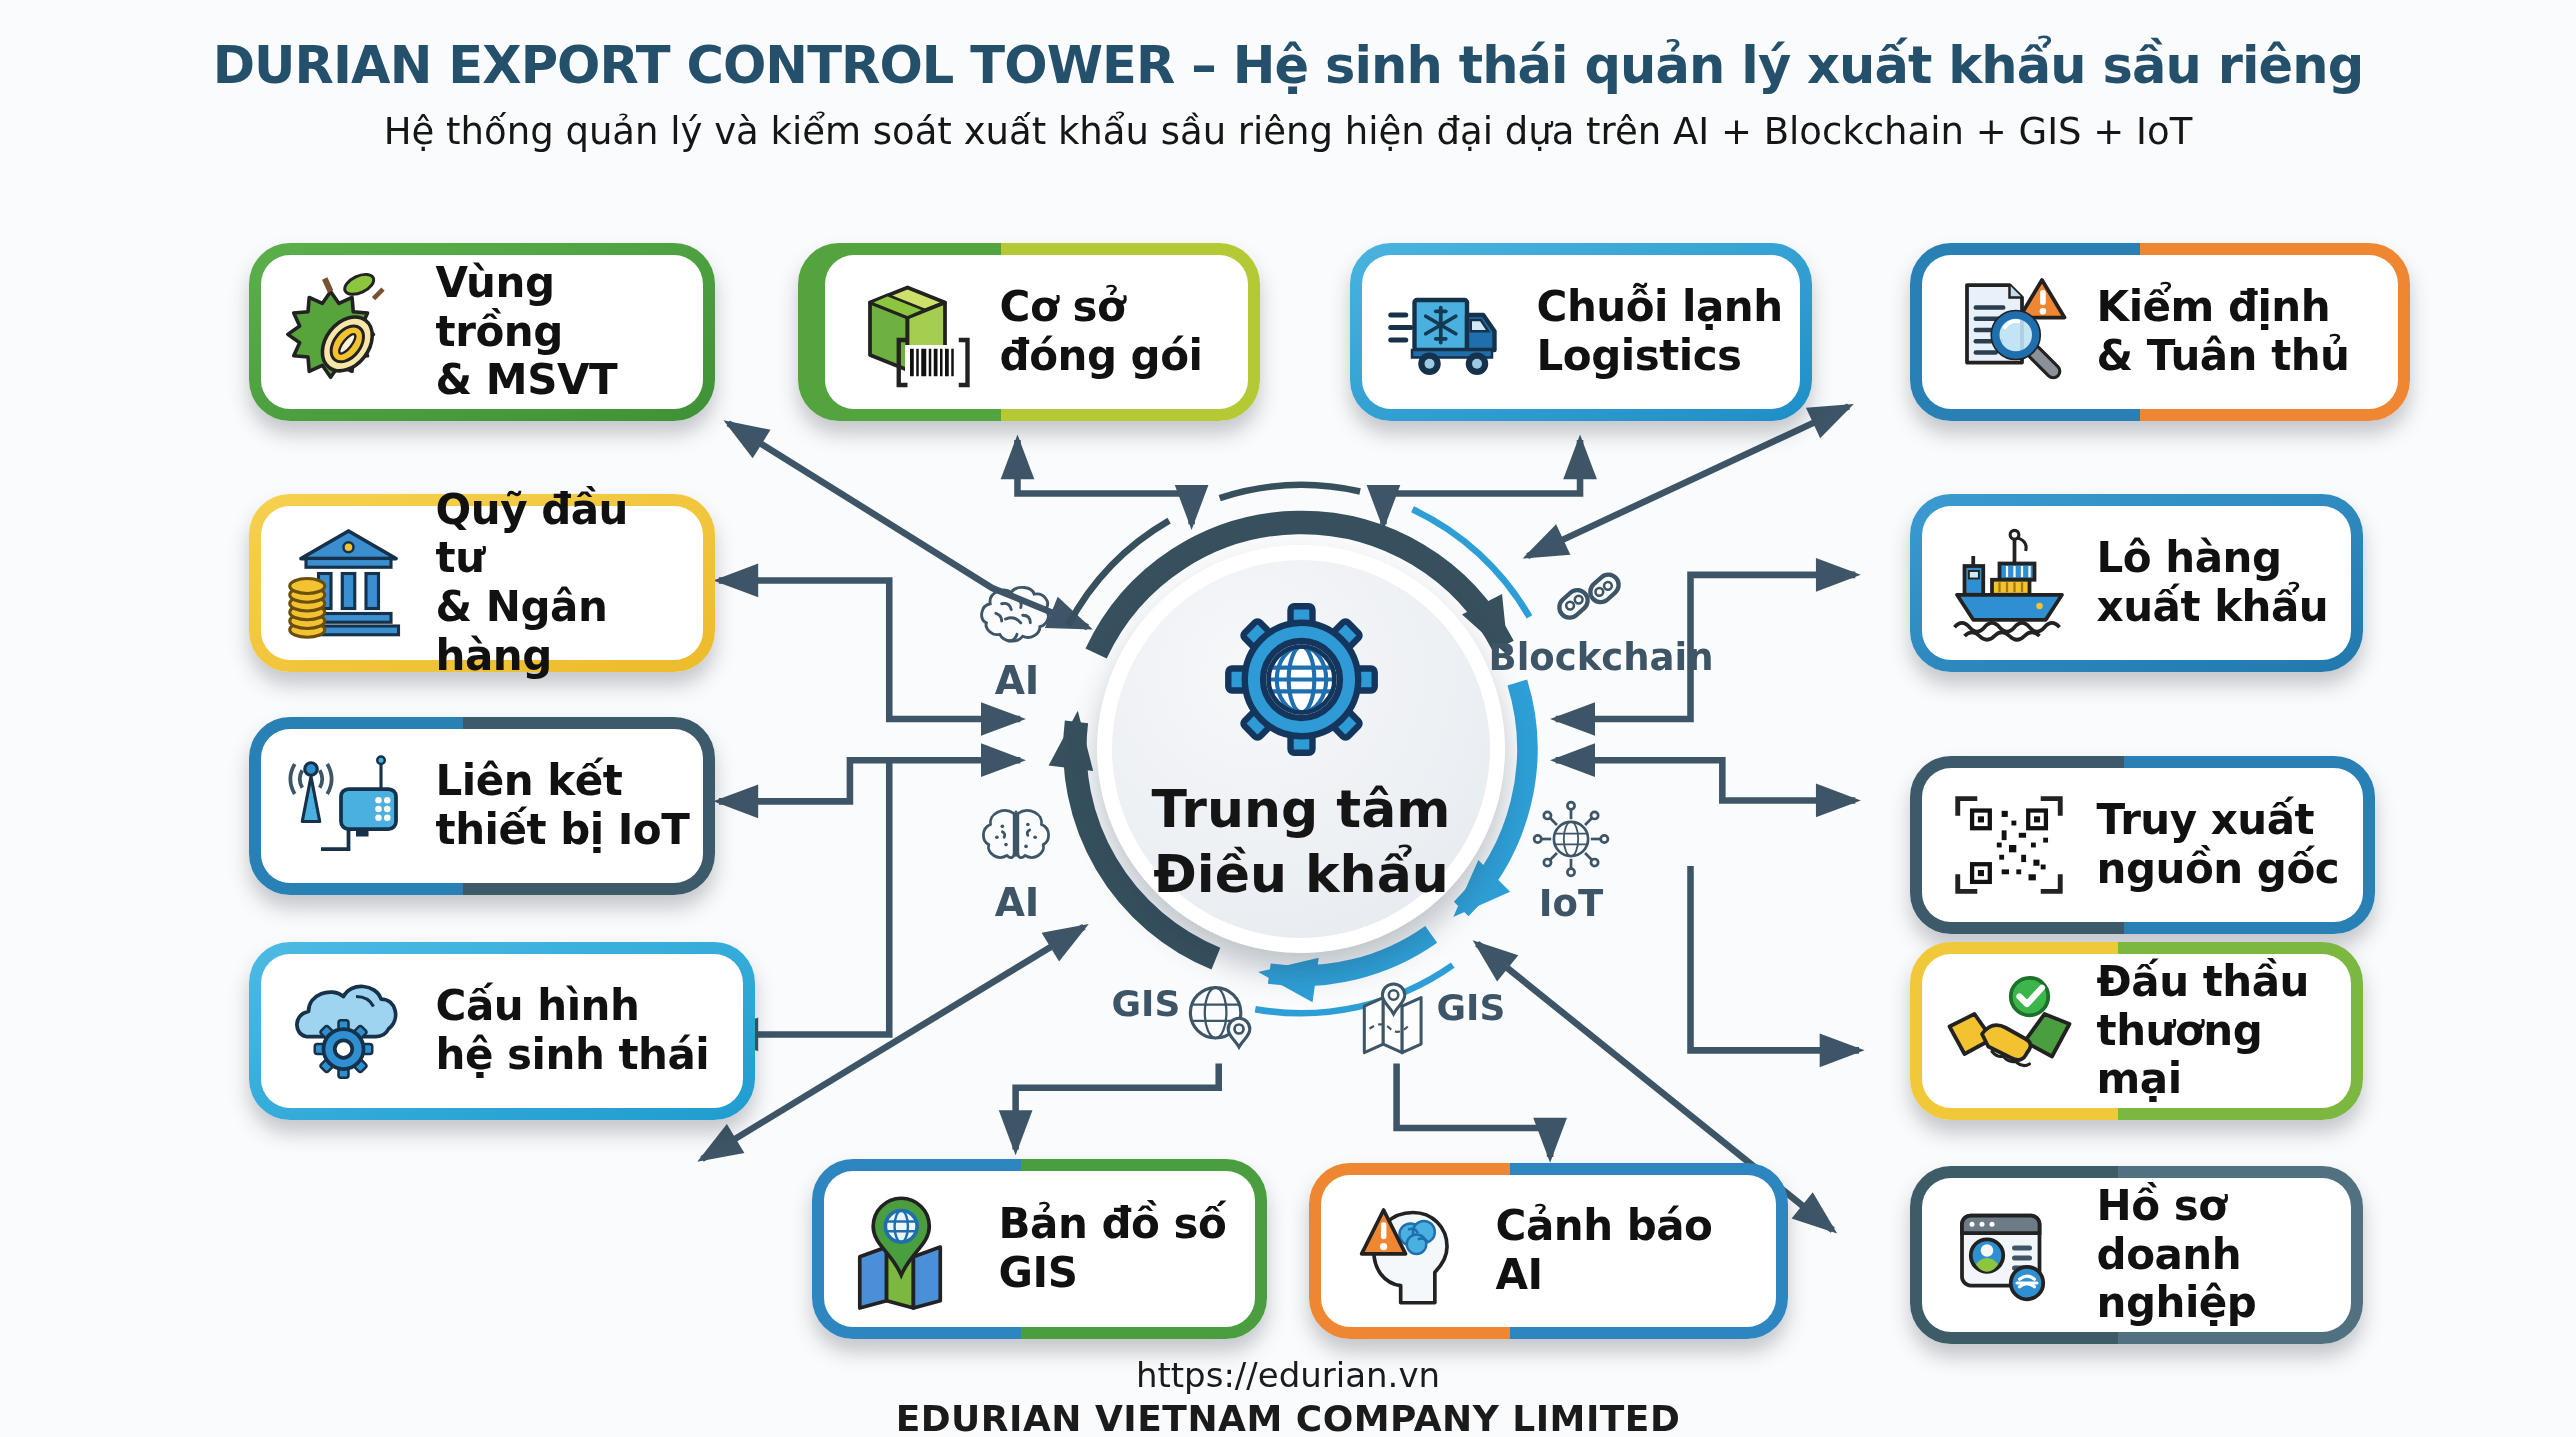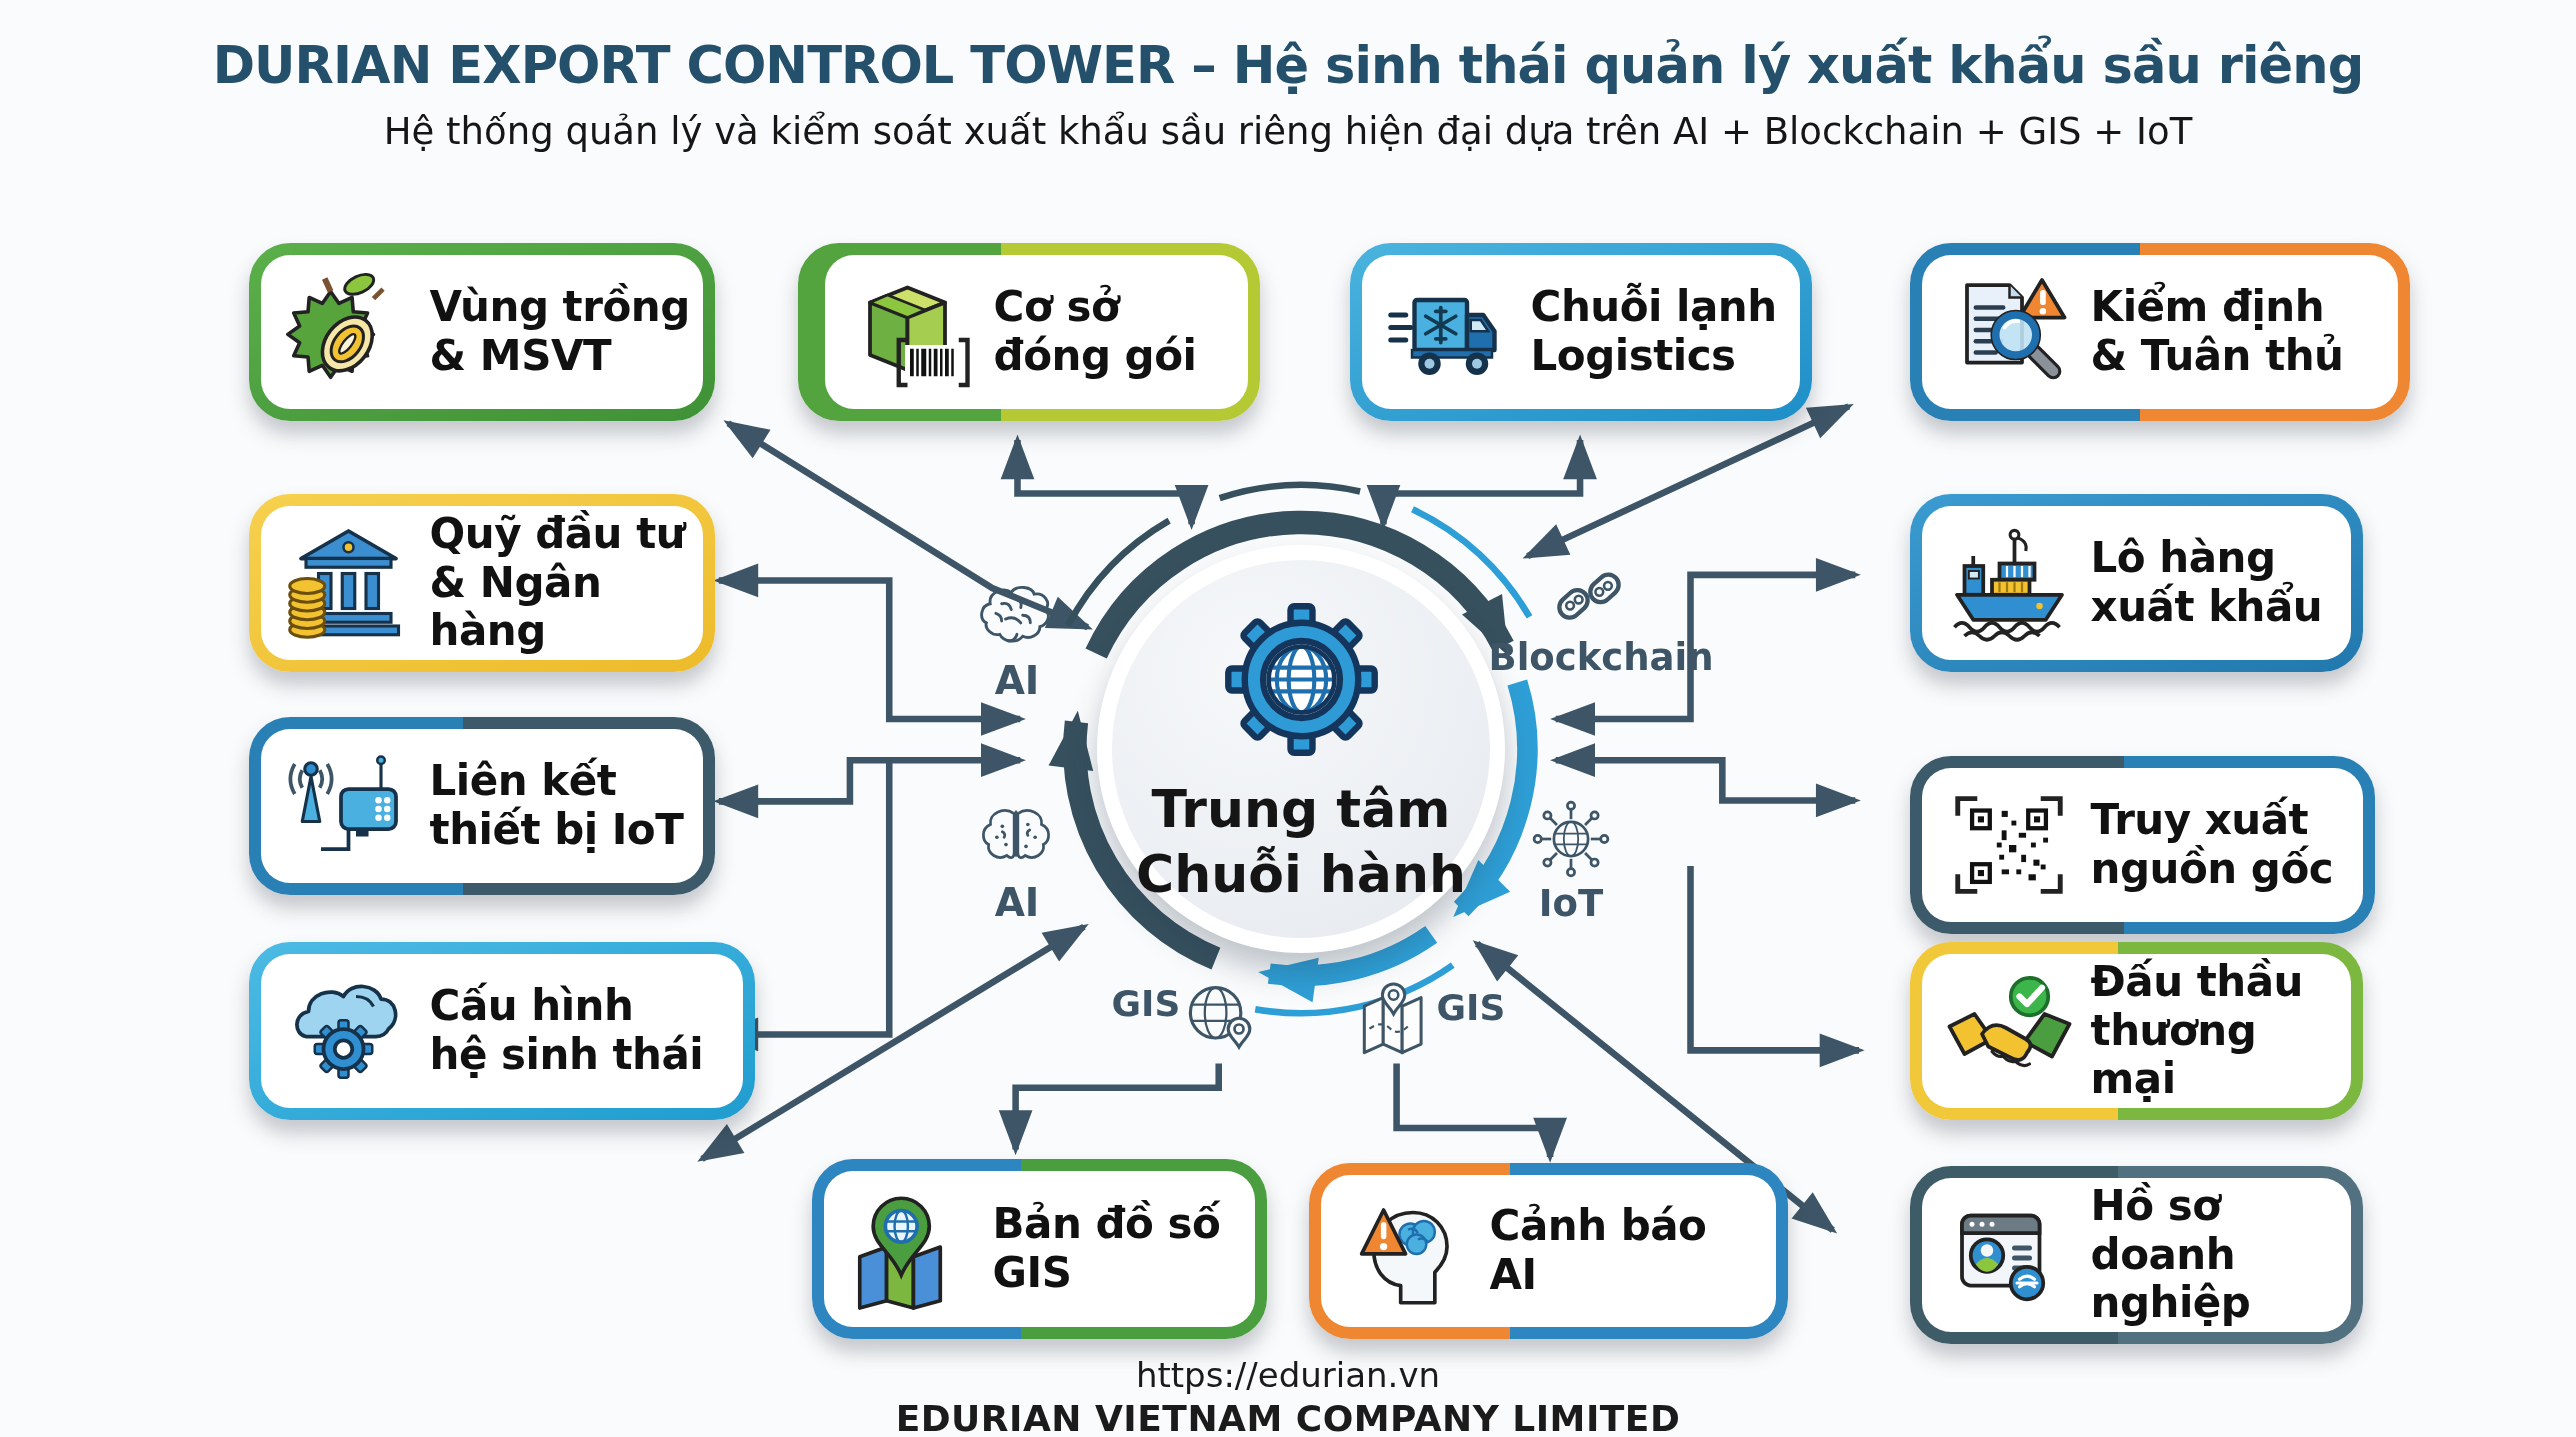"Vùng trồng" .node-in { gap: 15px -> 21px }
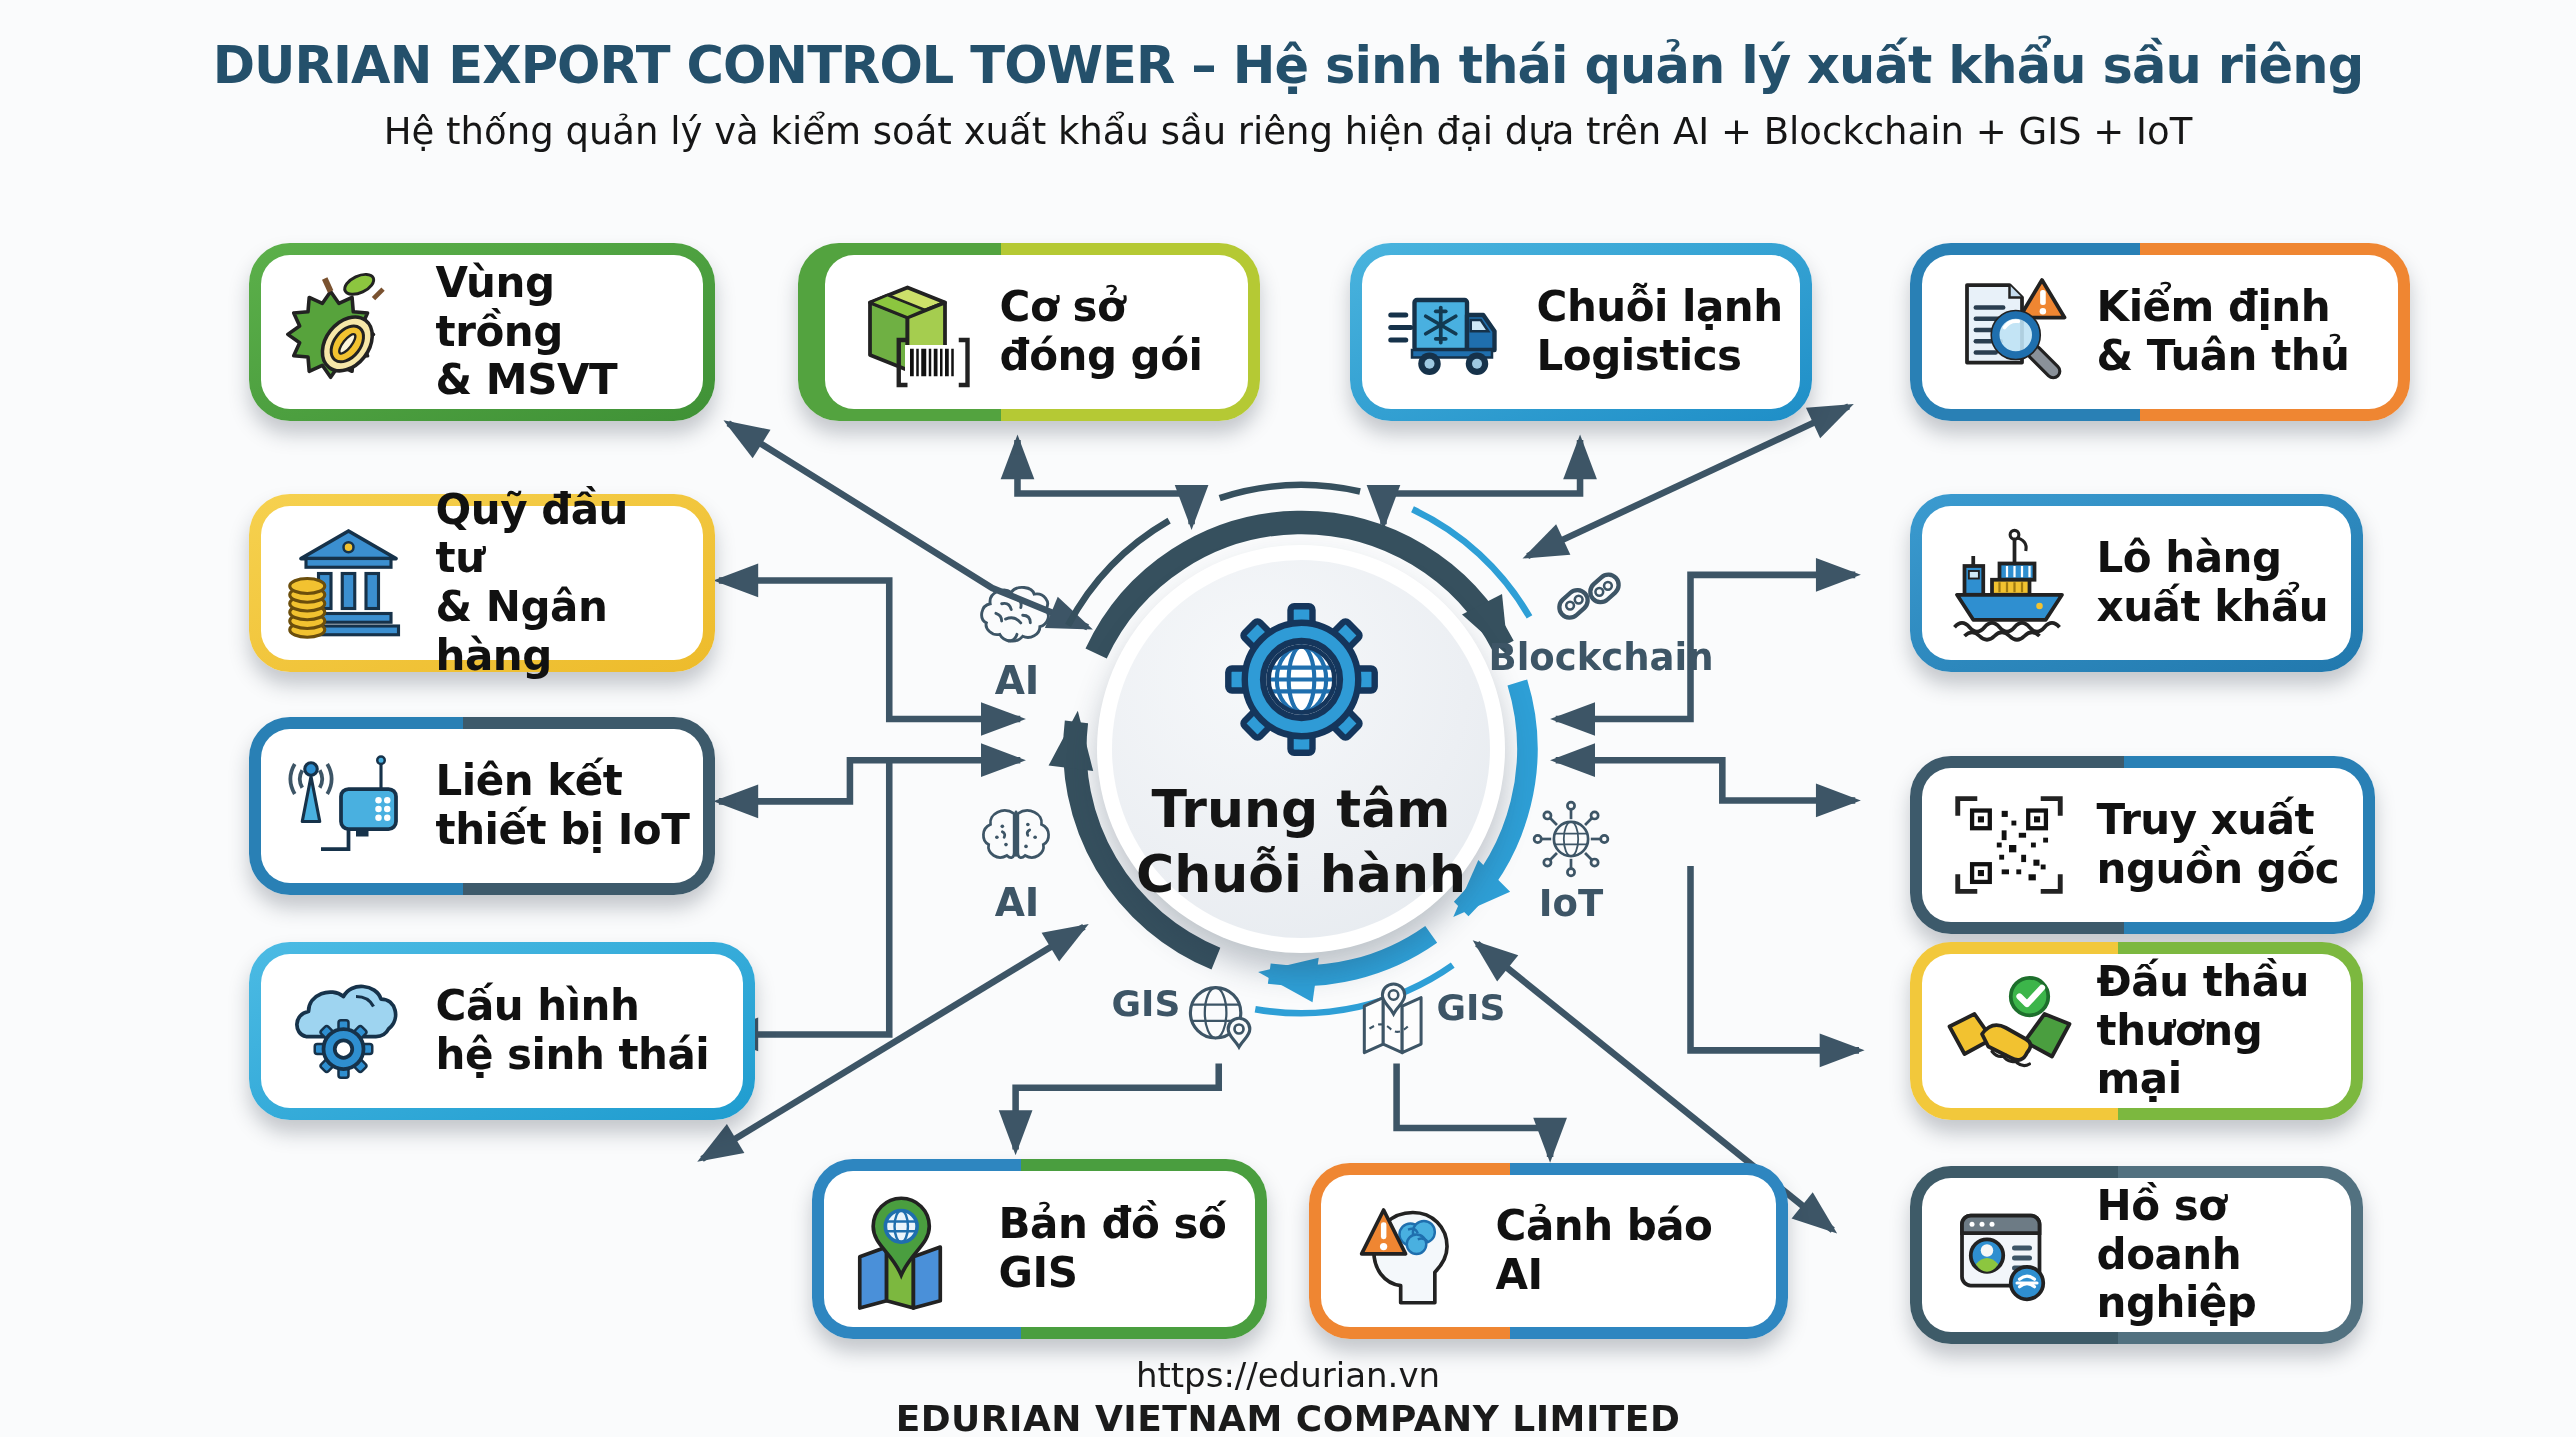"Trung tâm" div.hub-title { text: Chuỗi hành -> Điều khẩu }
